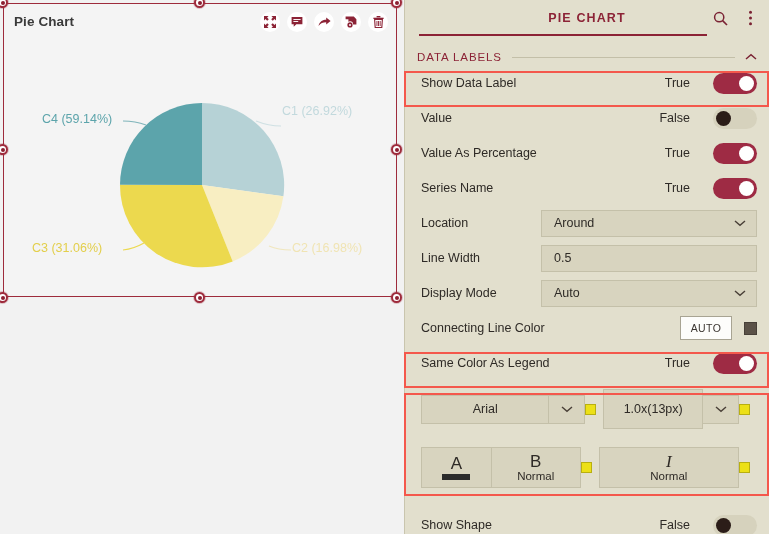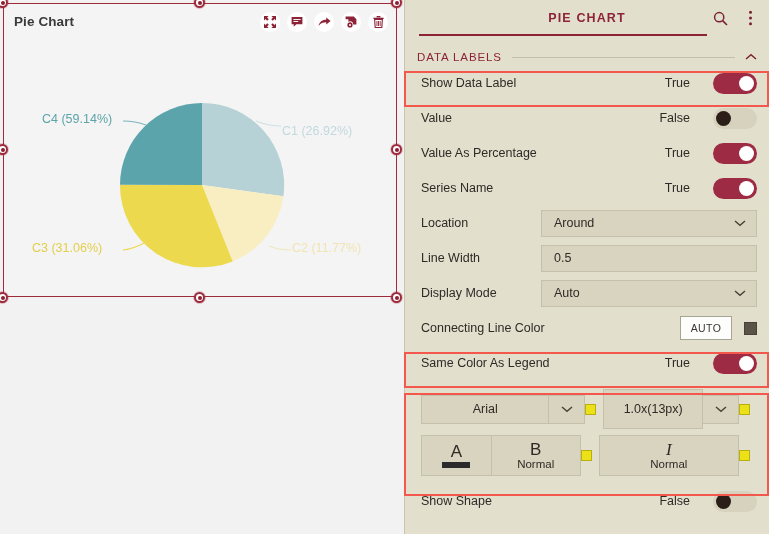"C1 (26.92%)" div { top: 94px -> 74px }
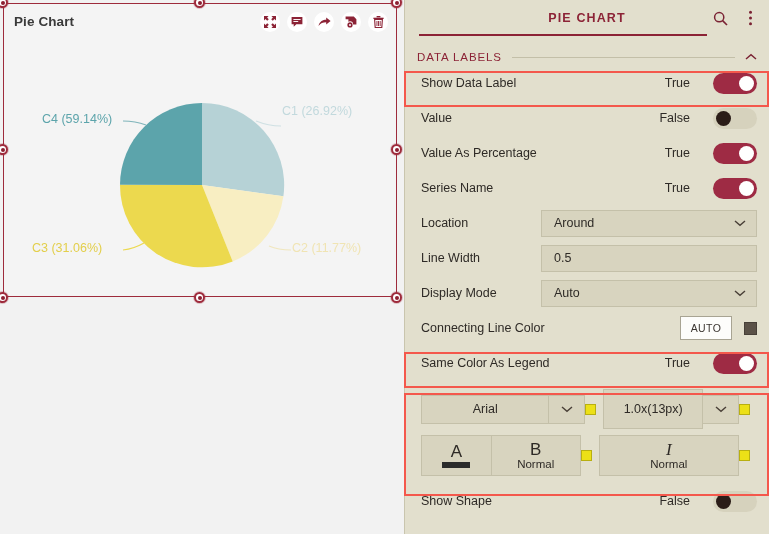"C2 (11.77%)" div { text: 11.77% -> 16.98% }
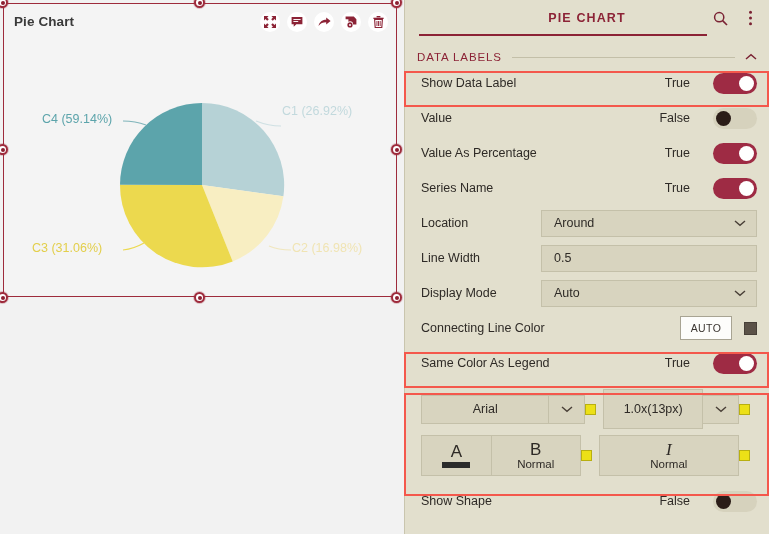"Arial" .fb-row { margin-bottom: 6px -> 18px }
